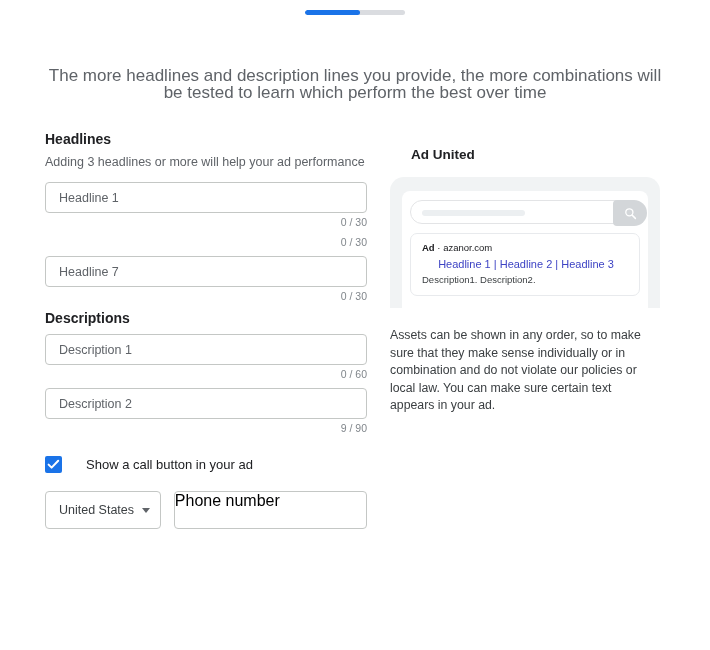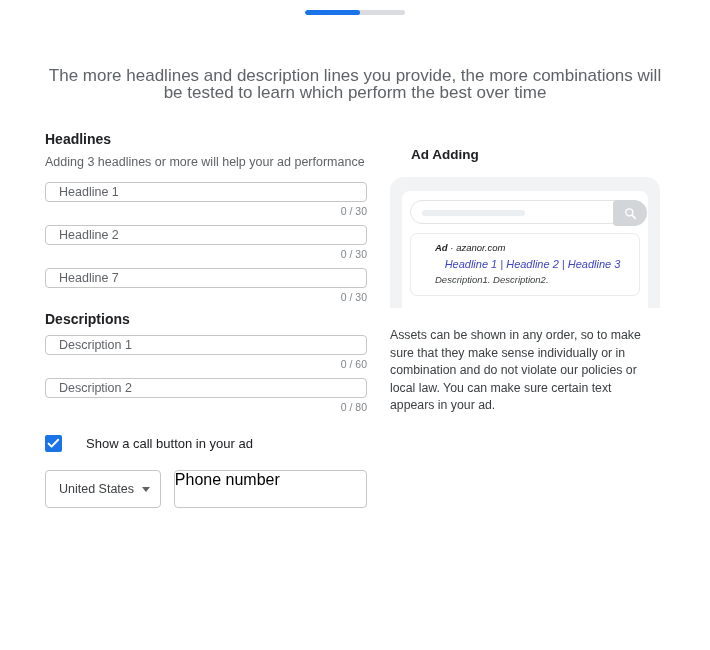"Ad Adding" div.preview-head { text: Adding -> United }
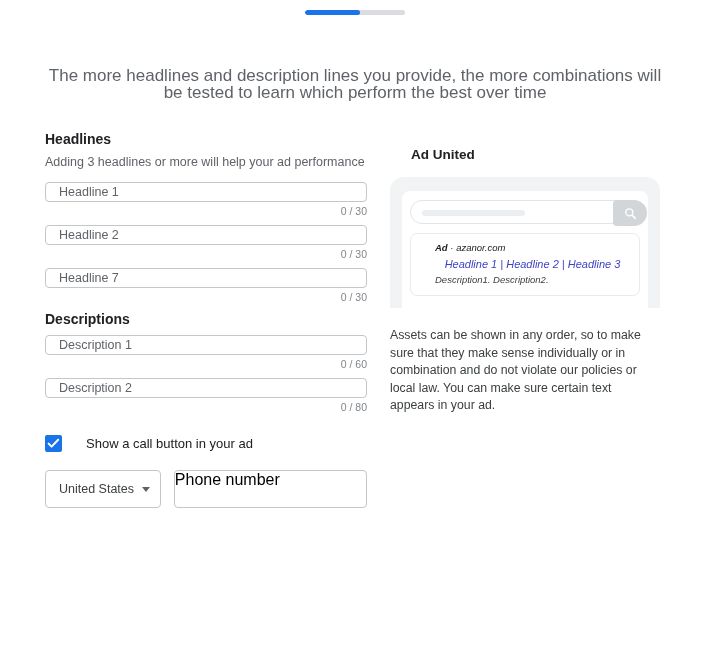"Headline 1" .field { height: 20px -> 31px }
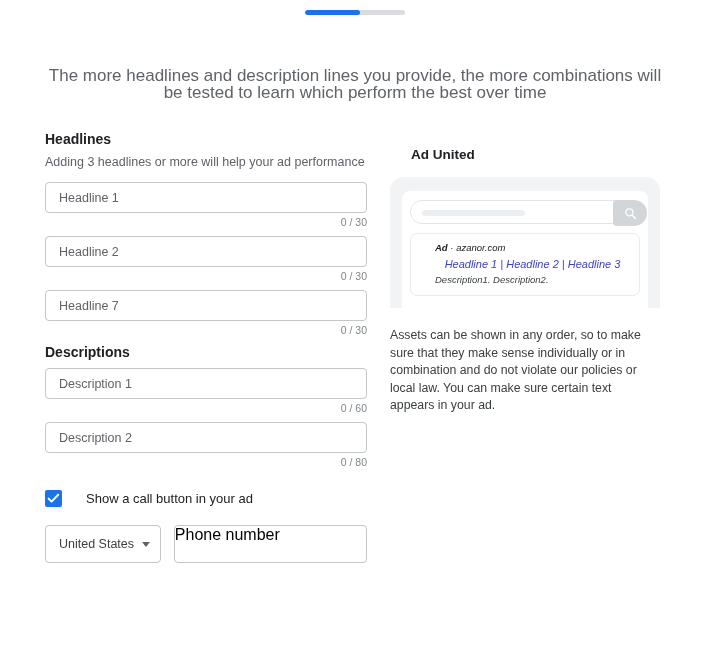"Headline 2" div.field { html: <div> <span>Headline 2</span> </div> -> none }
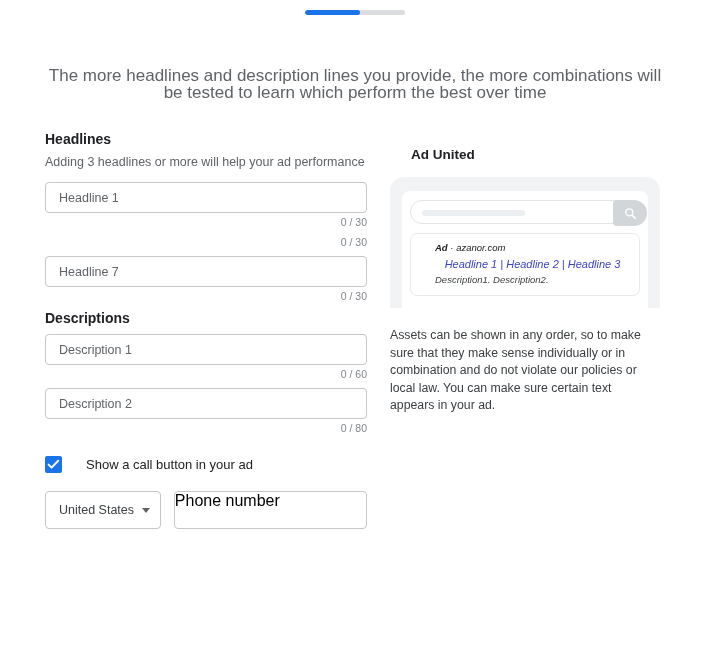"Ad · azanor.com" .ad-card { font-style: italic -> none; padding: 8px 9px 10px 24px -> 8px 9px 10px 11px }
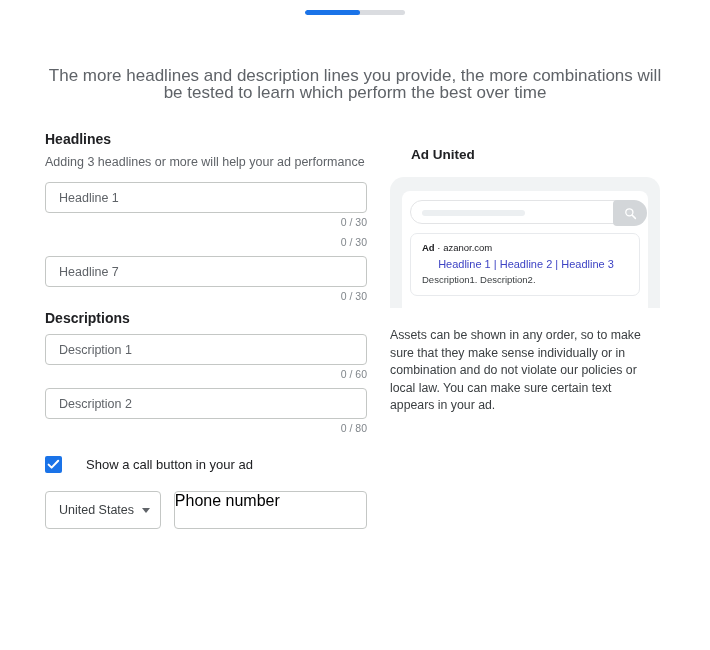"0 / 80" div.counter { text: 0 / 80 -> 9 / 90 }
